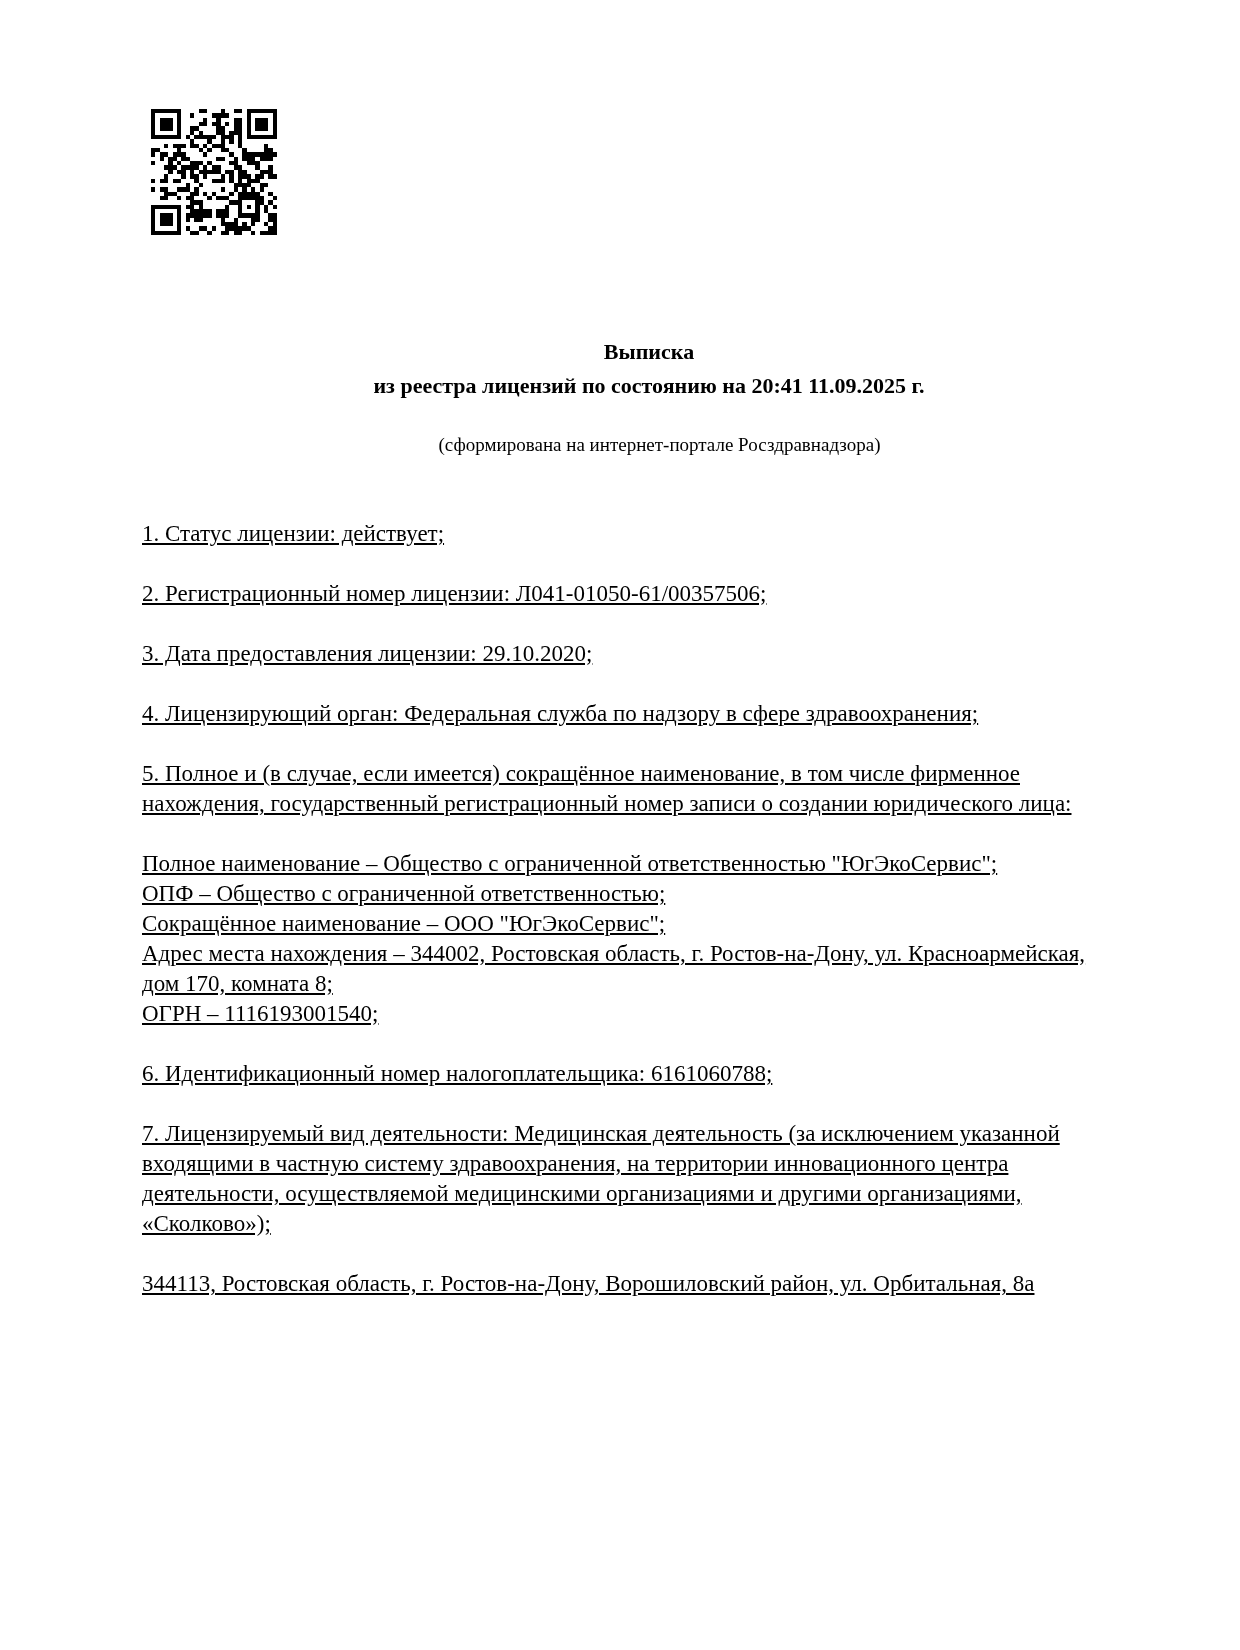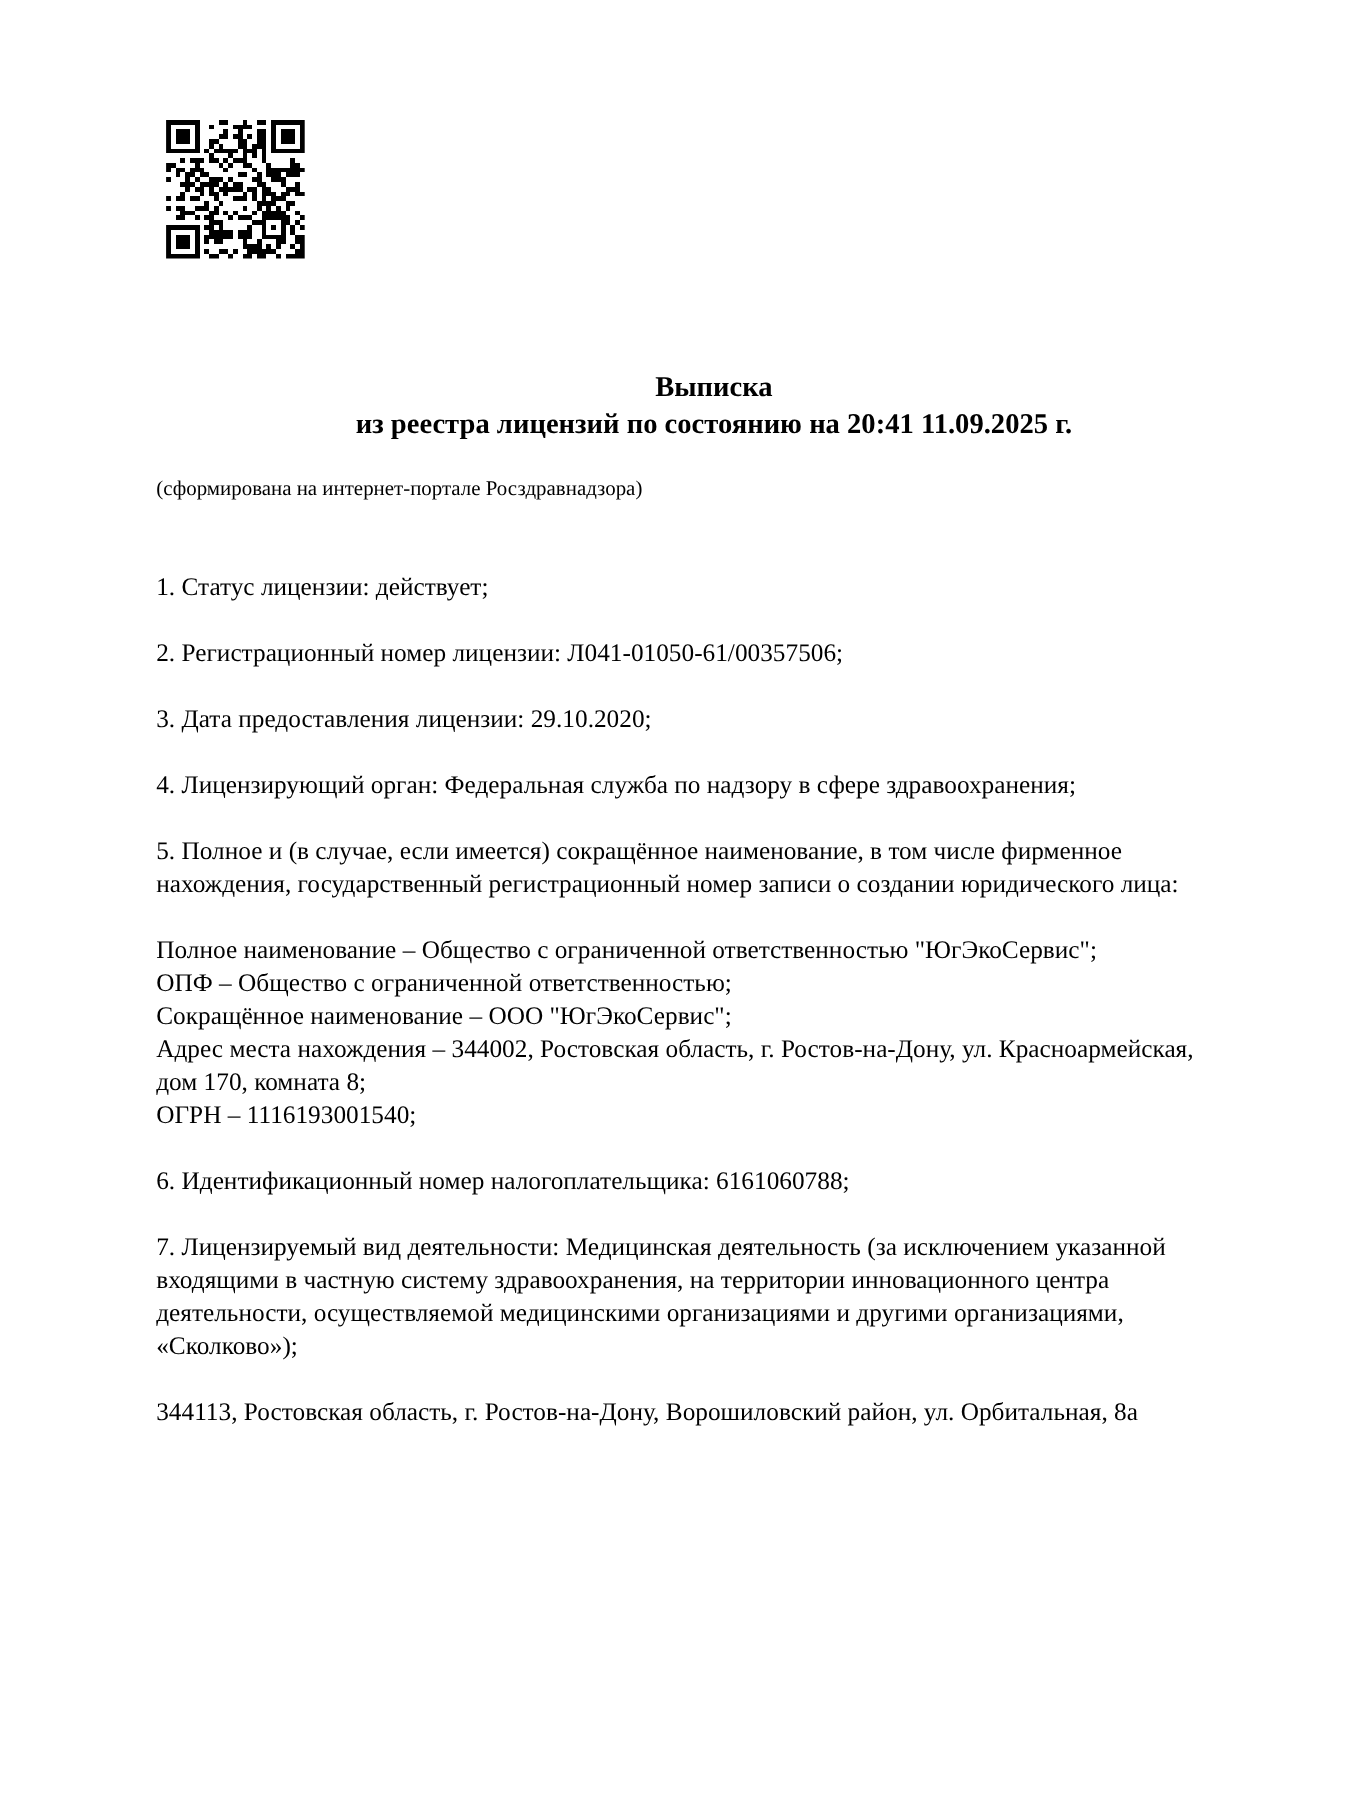"Выписка" .title-block { font-size: 26px -> 22px }
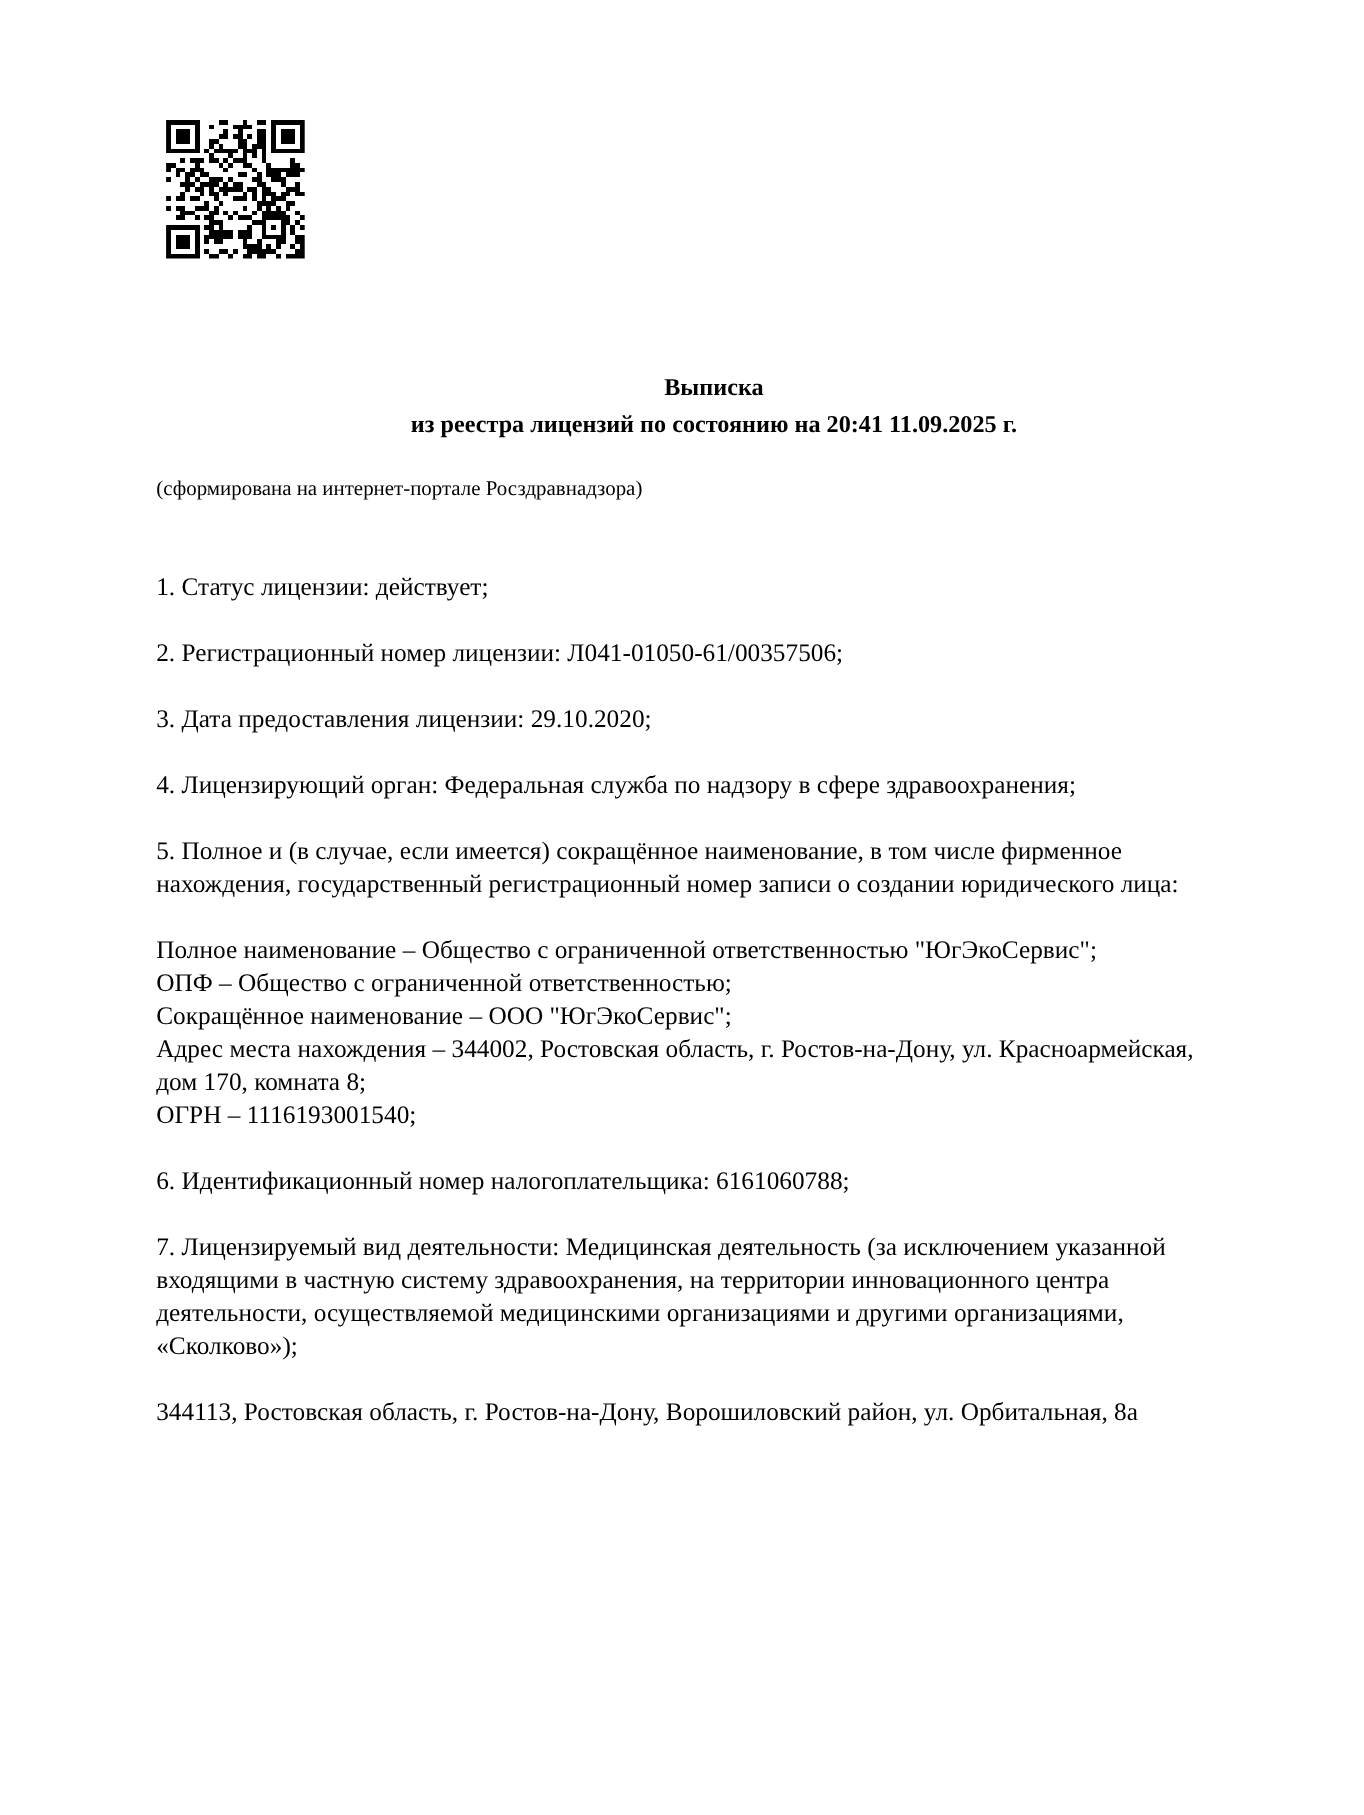"(сформирована на интернет-портале" .subtitle { text-align: left -> center }
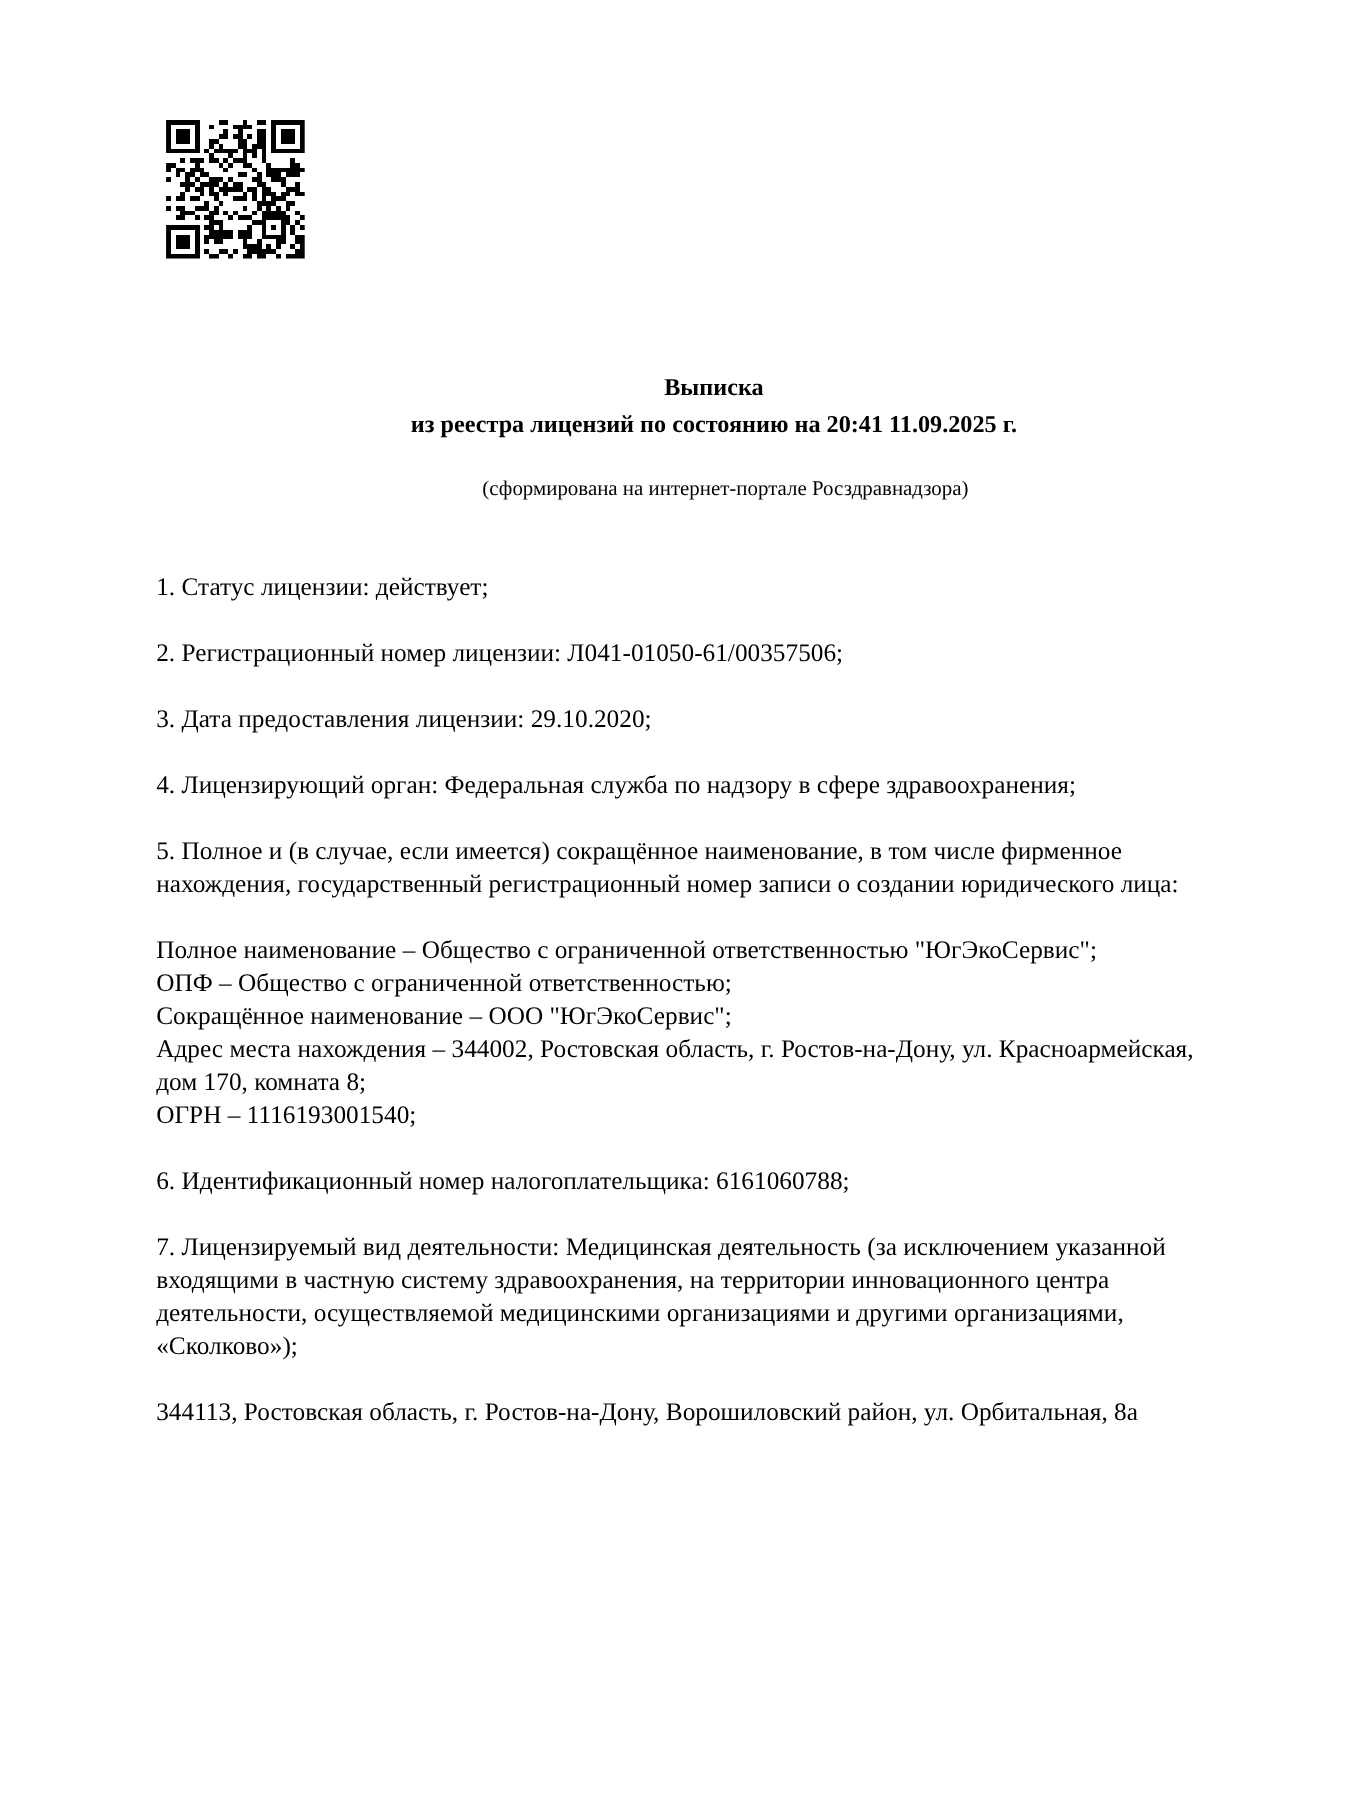"1. Статус лицензии: действует;" .body-text { text-decoration: none -> underline }
